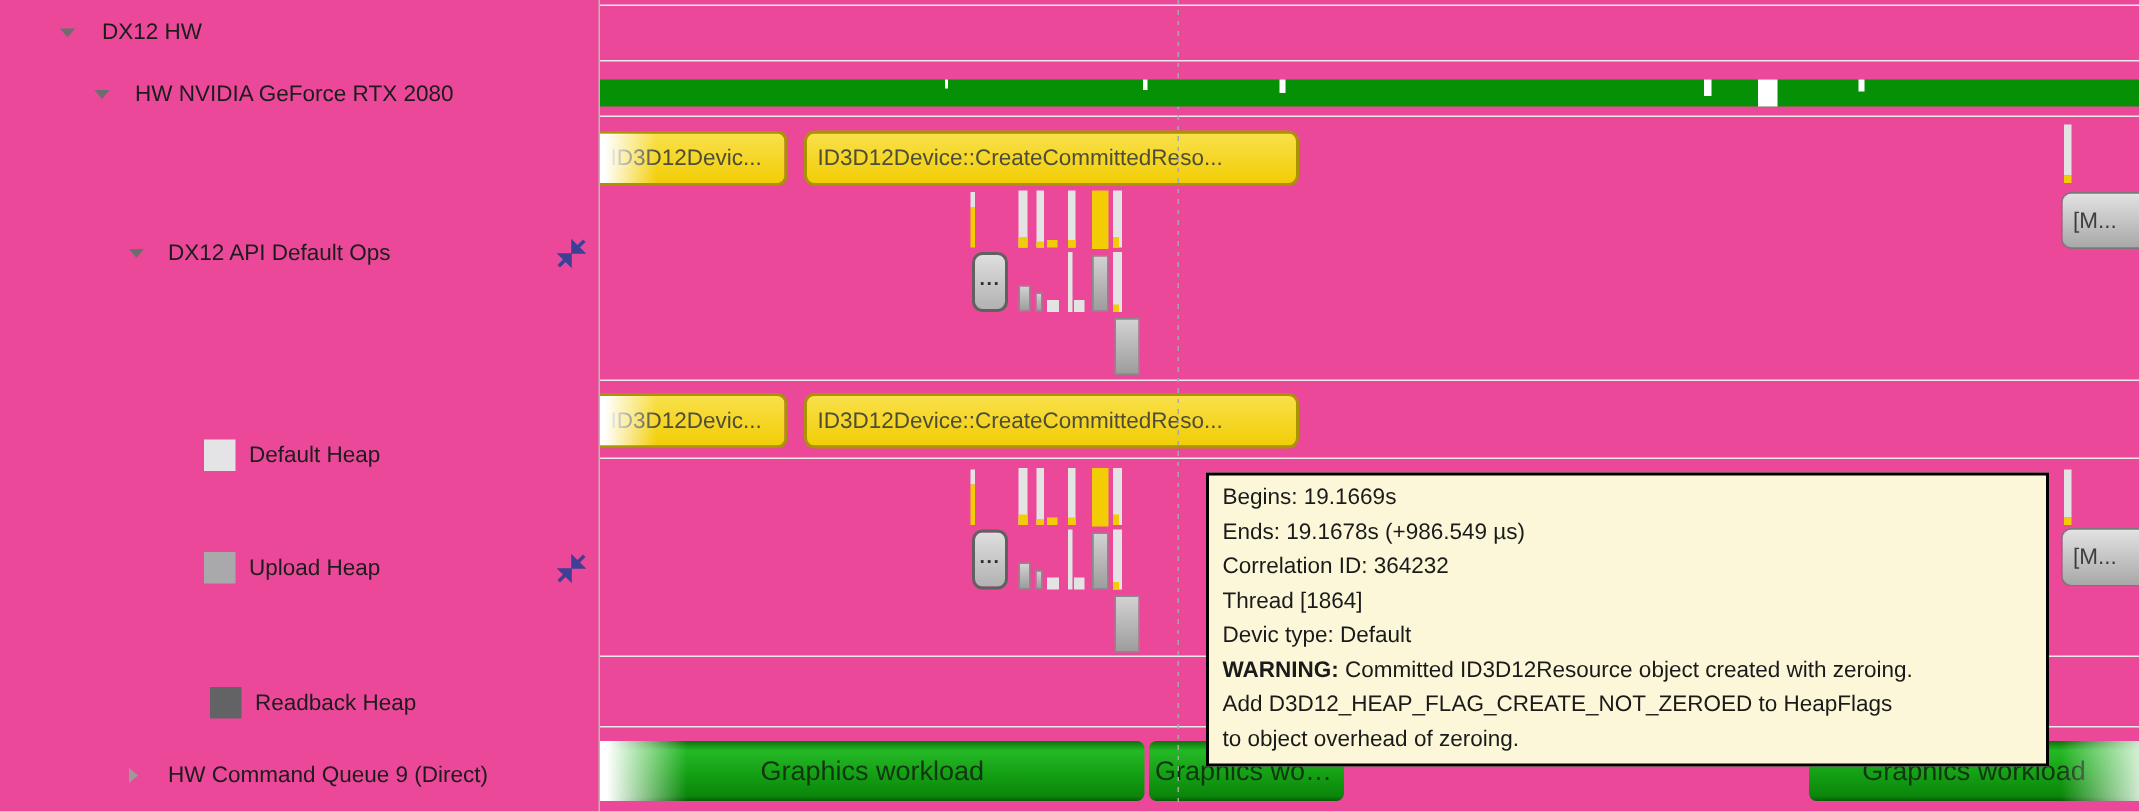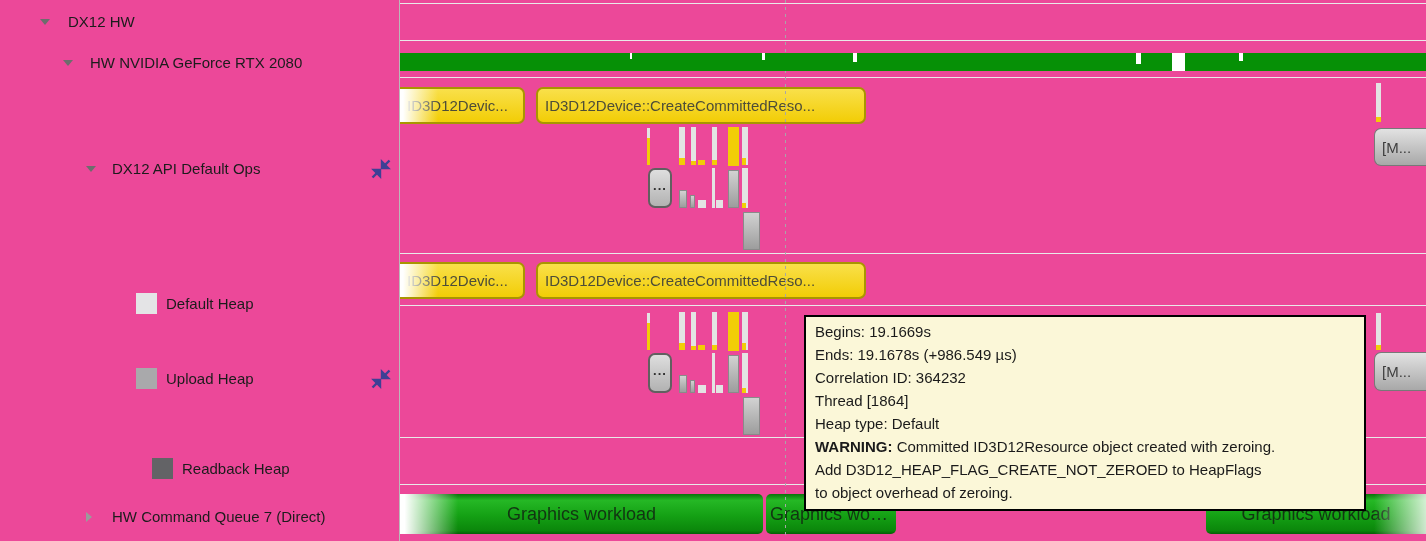"Heap type: Default" div { text: Heap -> Devic }
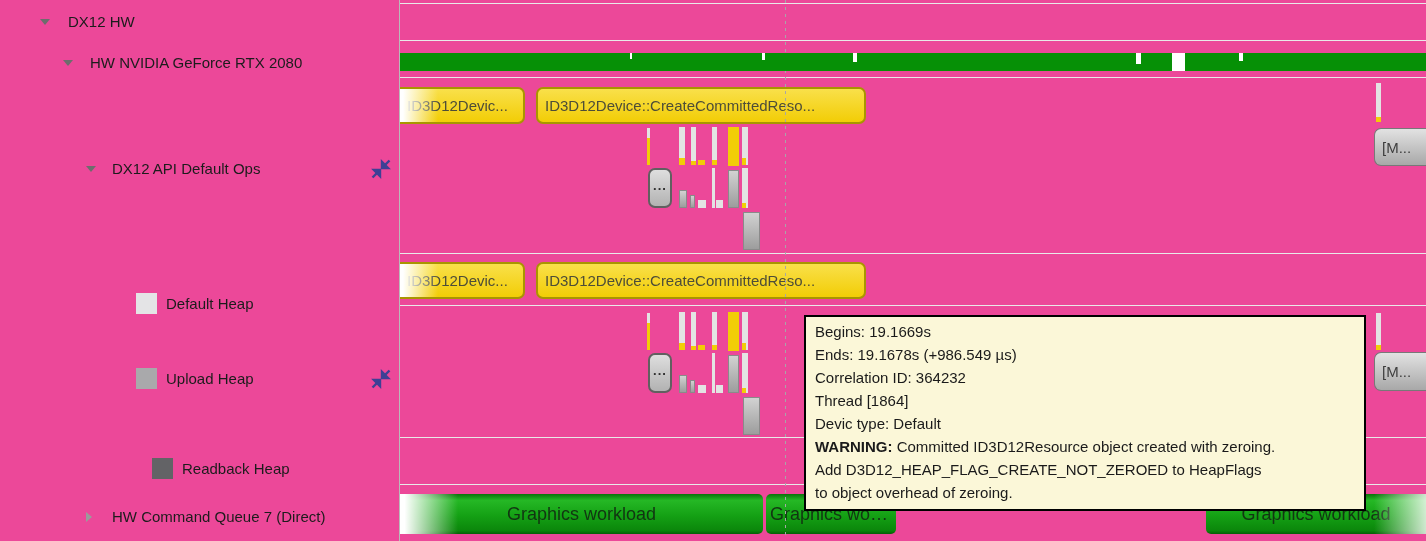"Readback Heap" div { left: 16px -> 4px }
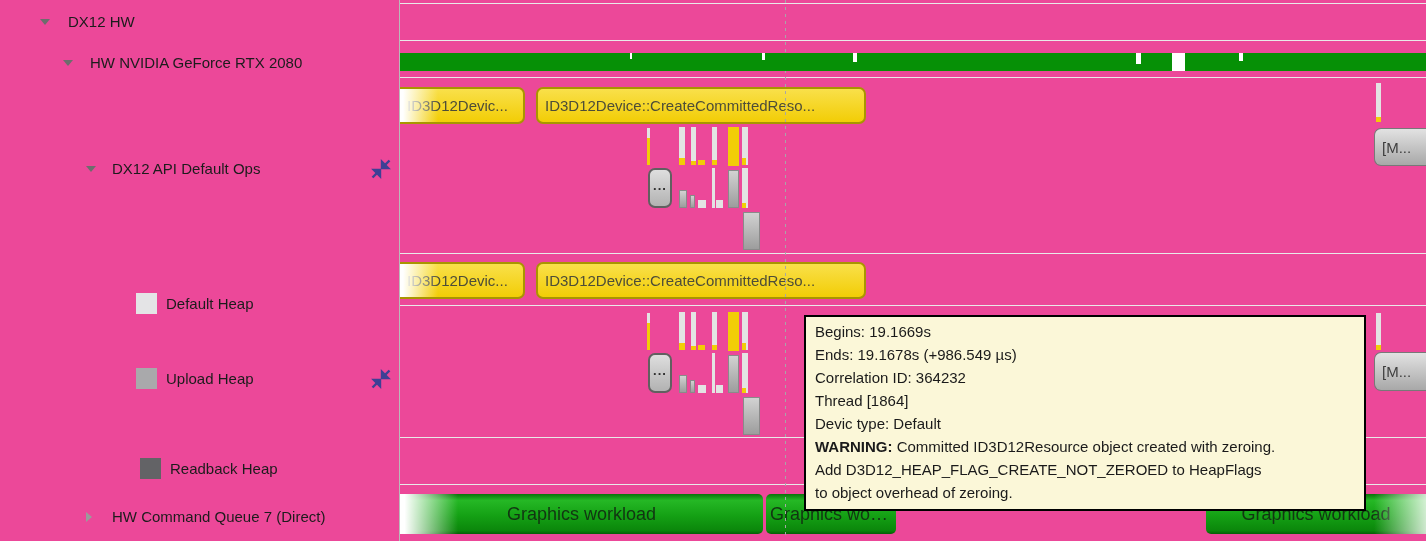"HW Command Queue 7 (Direct)" div.side-label { text: 7 -> 9 }
